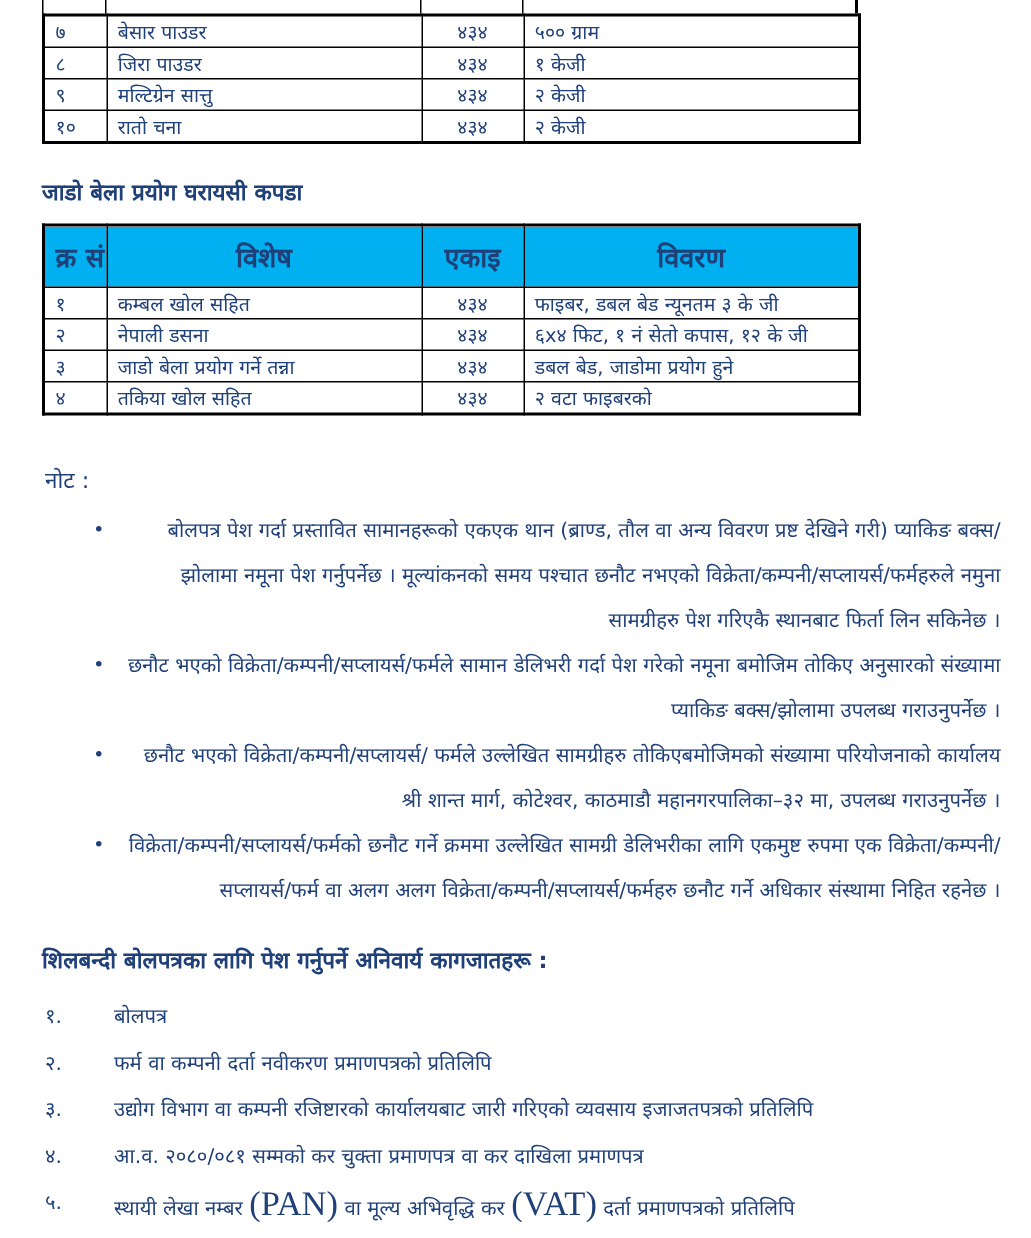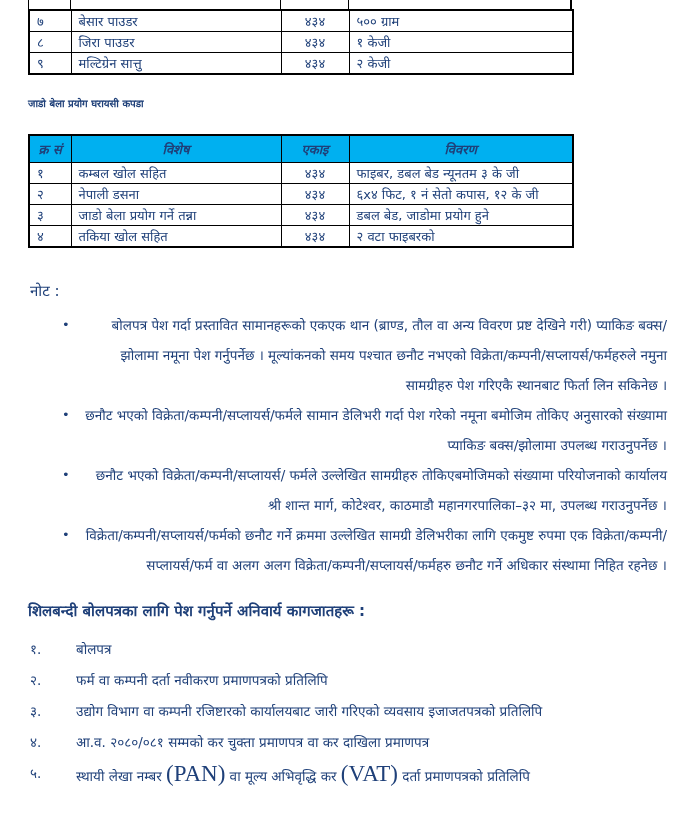"१०" tr { html: none -> <tr> <td>१०</td> <td>रातो चना</td> <td>४३४</td> <td>२ केजी</td> </tr> }
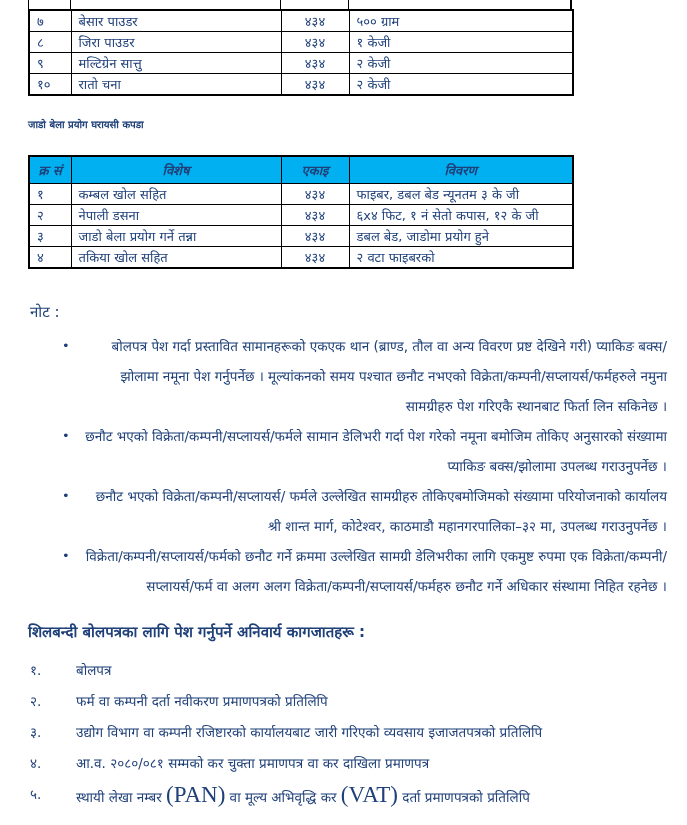"जाडो बेला प्रयोग घरायसी कपडा" .sec-heading { font-size: 10px -> 15px; margin: 21px 0 24px 28px -> 21px 0 12px 28px }
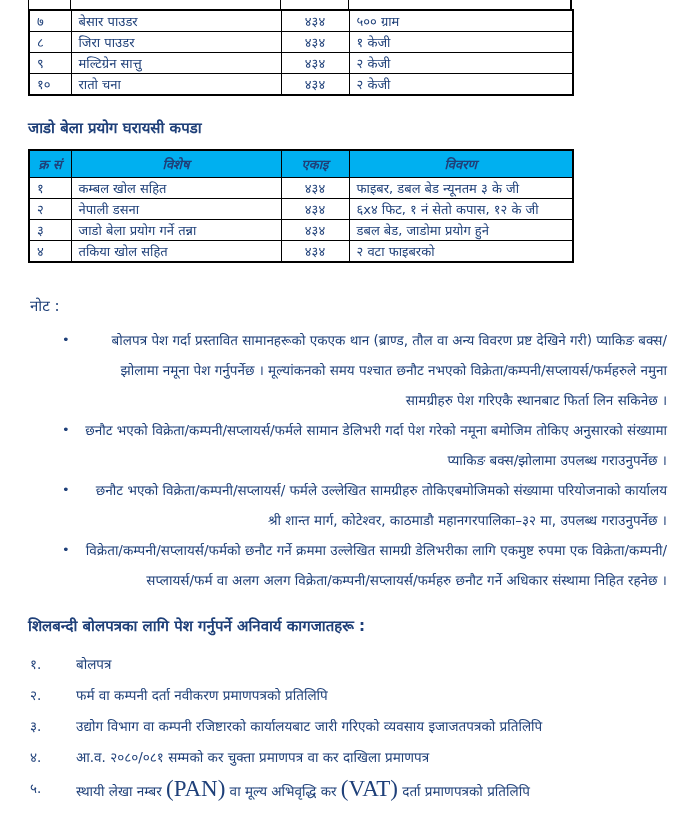"क्र सं" th { font-size: 13px -> 18px; font-style: italic -> none; height: 27px -> 41px }
